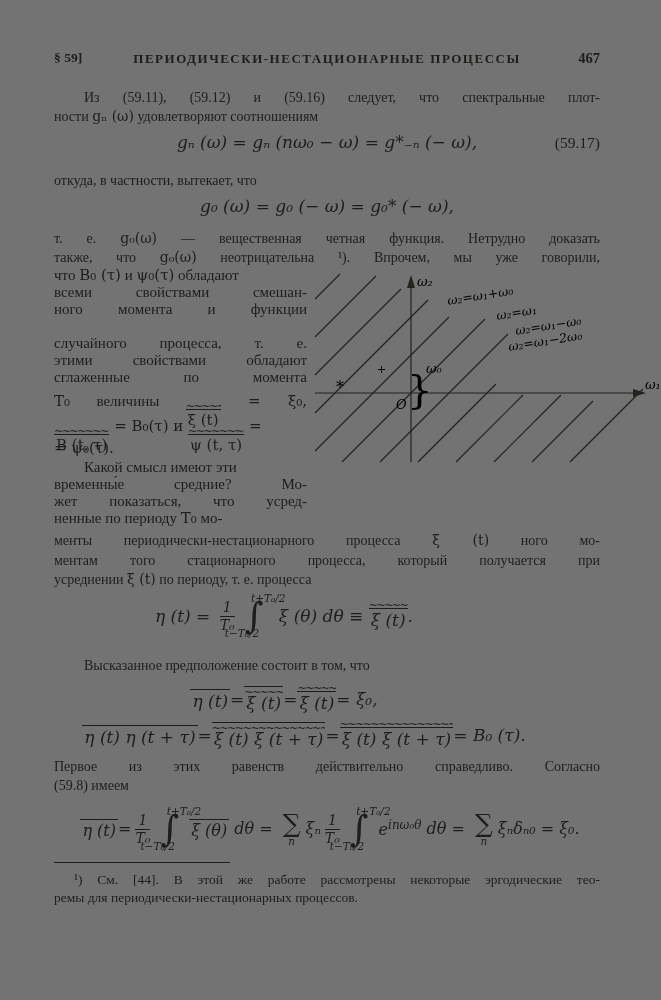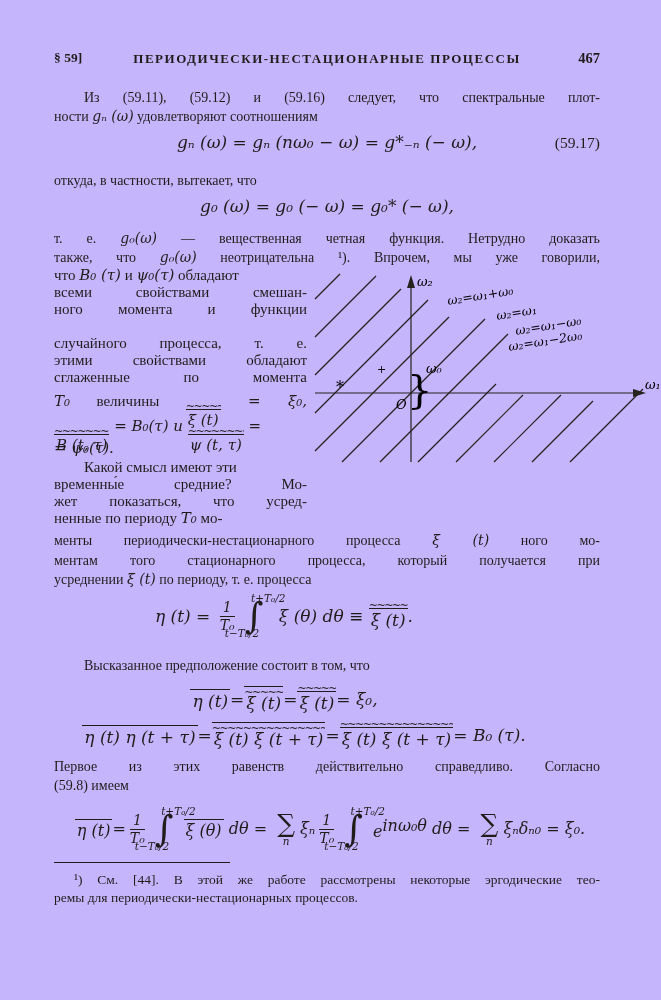"§ 59]" .page { background: #c4b5fd -> #737373 }
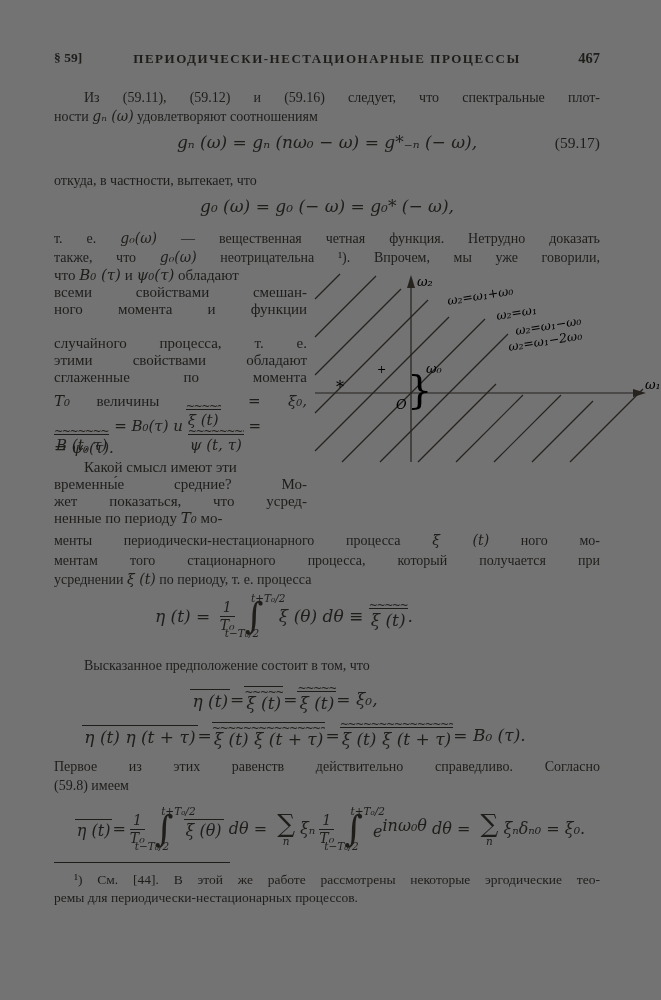"gₙ (ω)" .m { font-style: italic -> none }
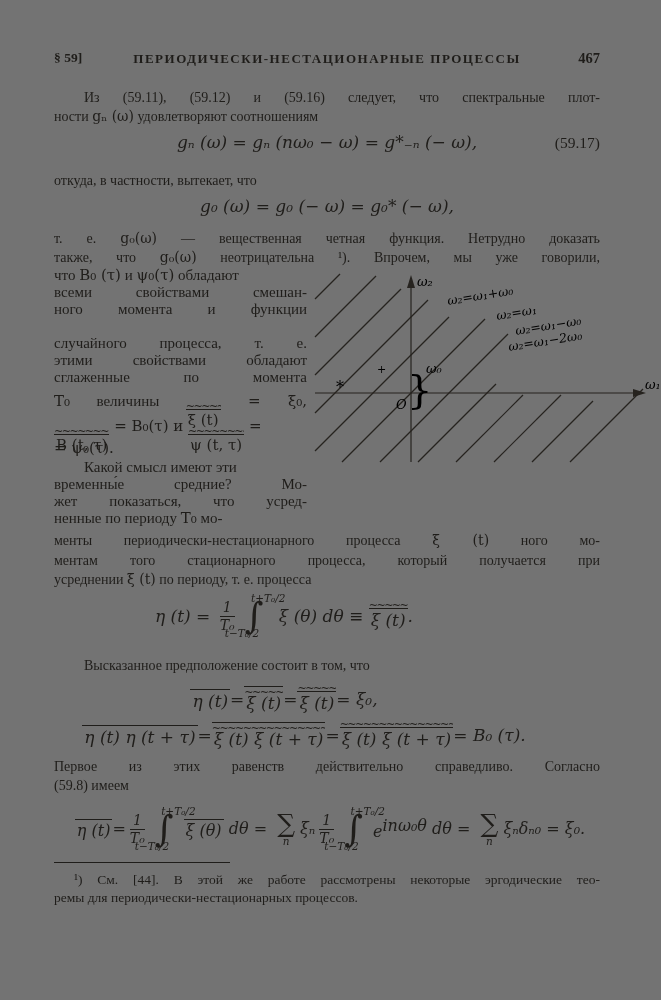"inω₀θ" sup { font-size: 16px -> 12px }
